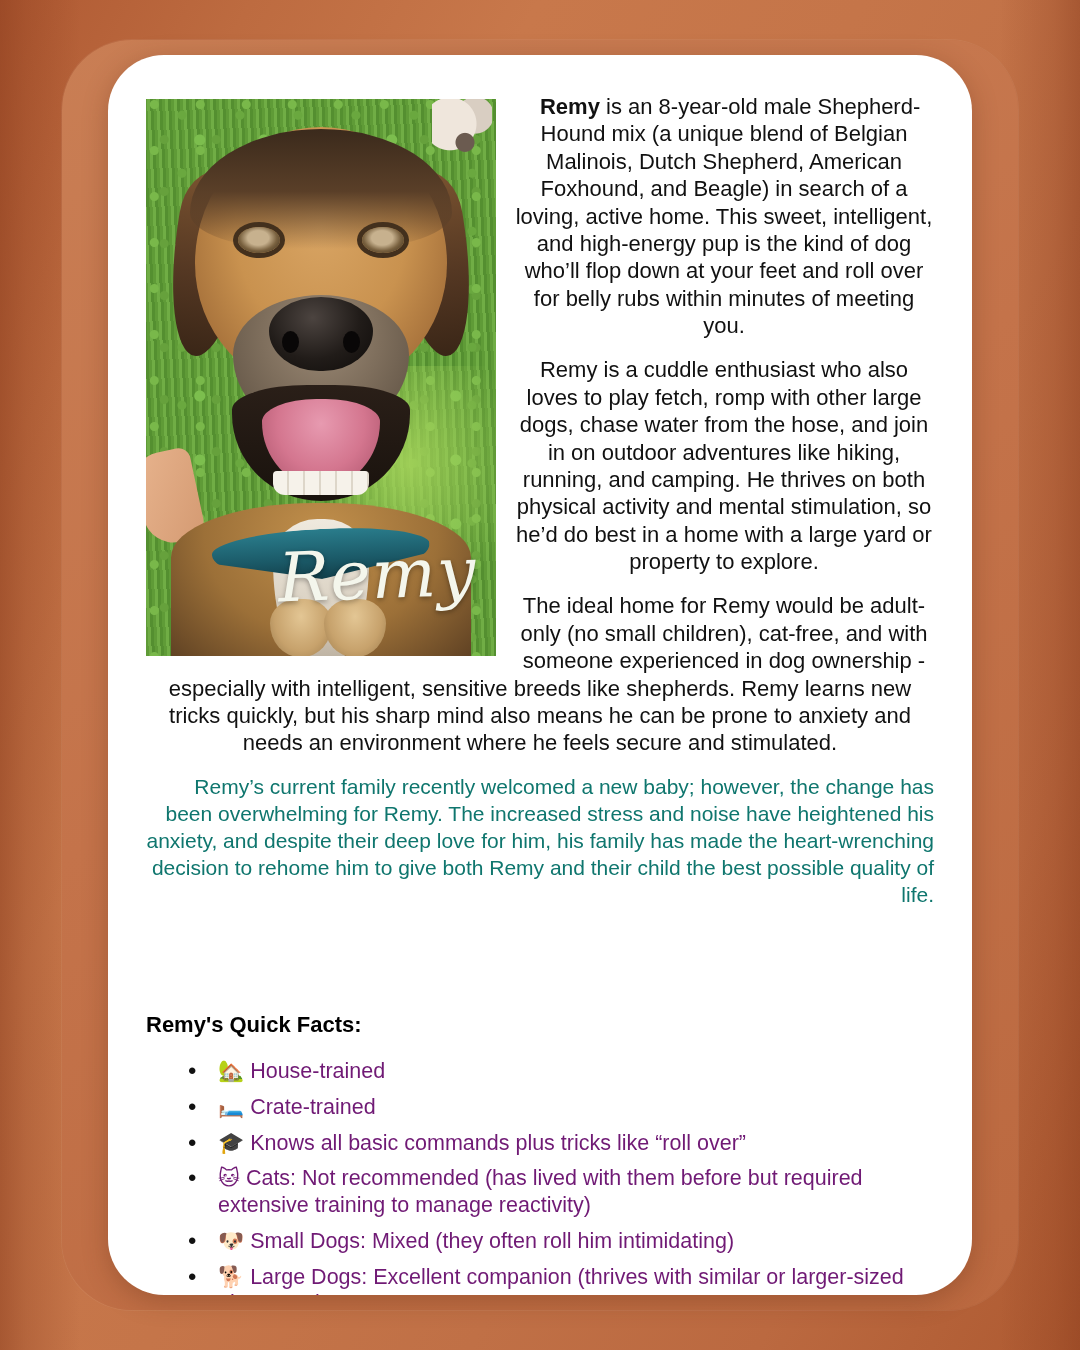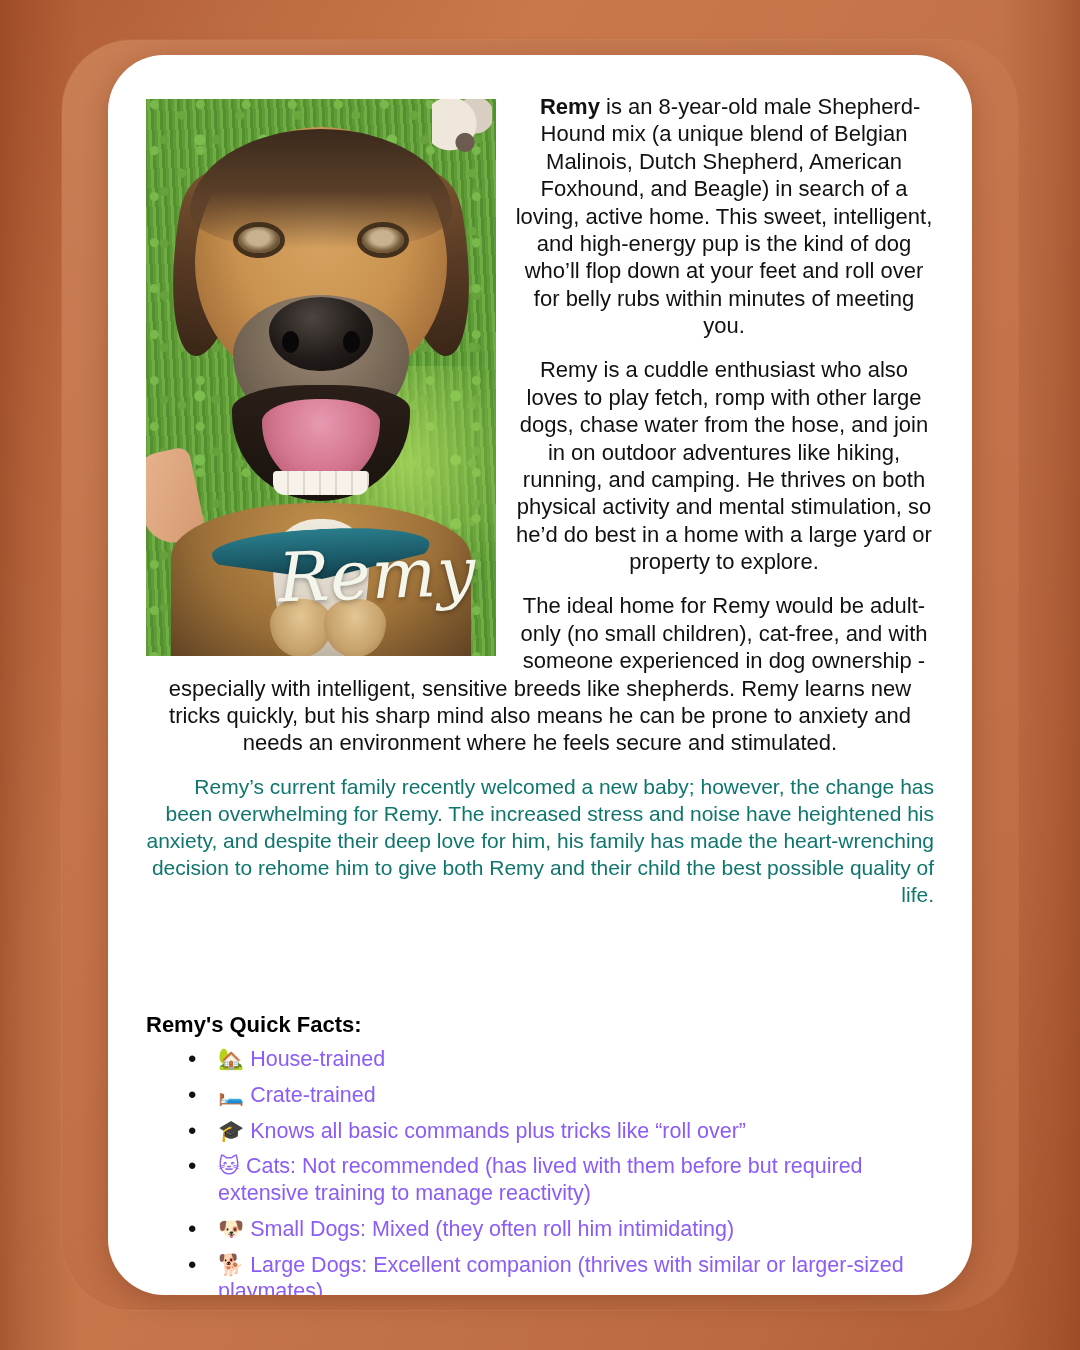"Remy's Quick Facts:" .facts-heading { margin-bottom: 8px -> 20px }
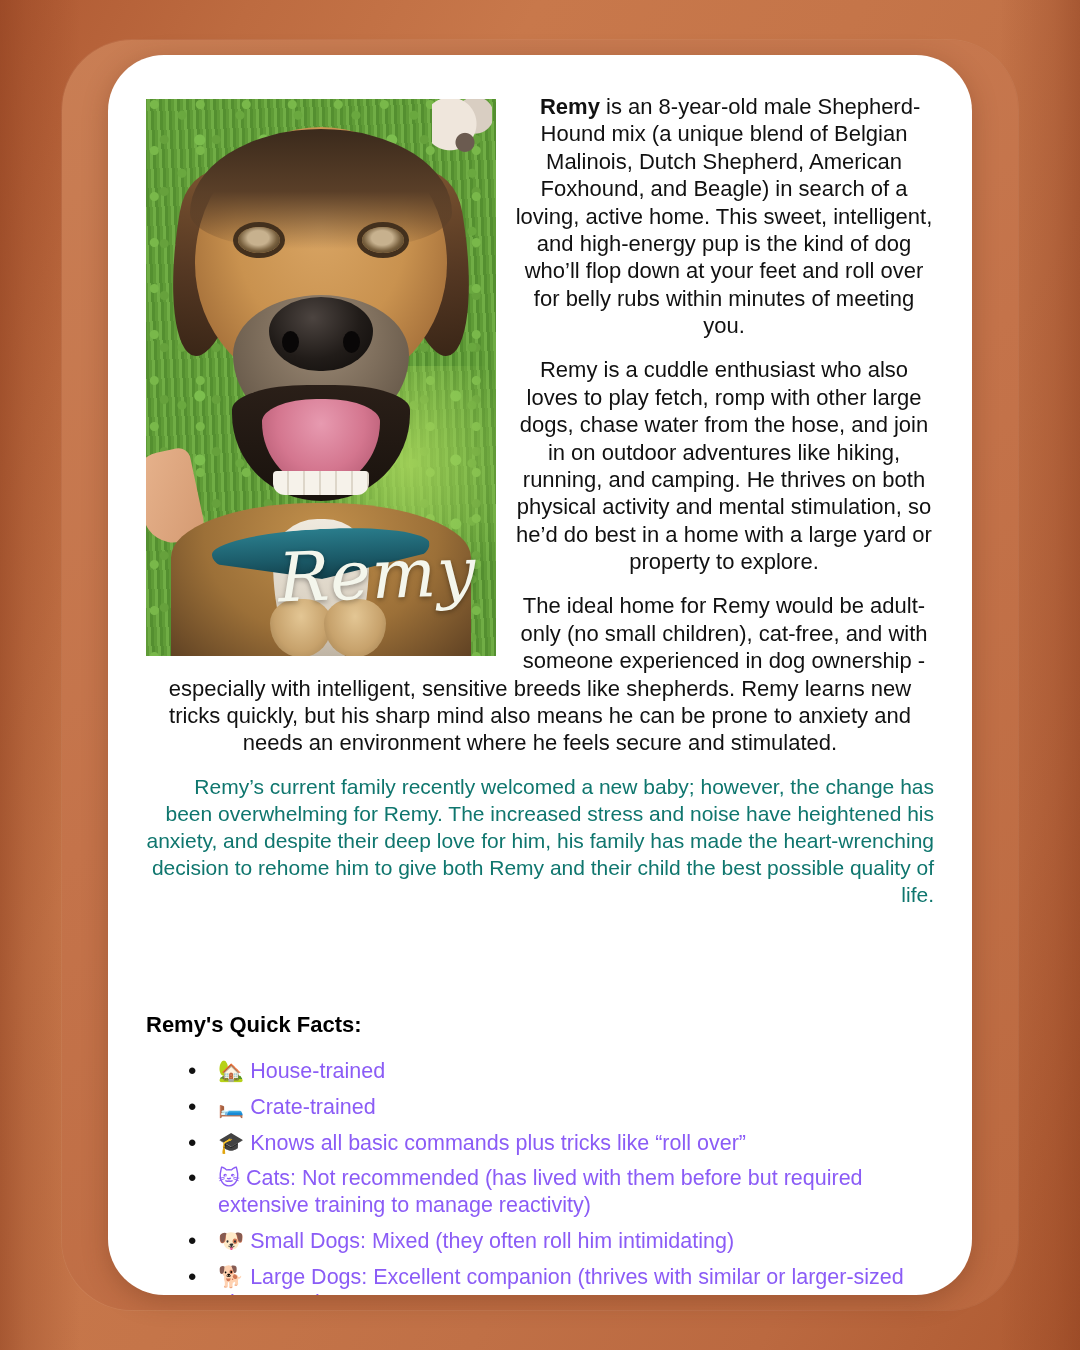"🏡 House-trained" ul.facts li { color: #8b5cf6 -> #701a75 }
